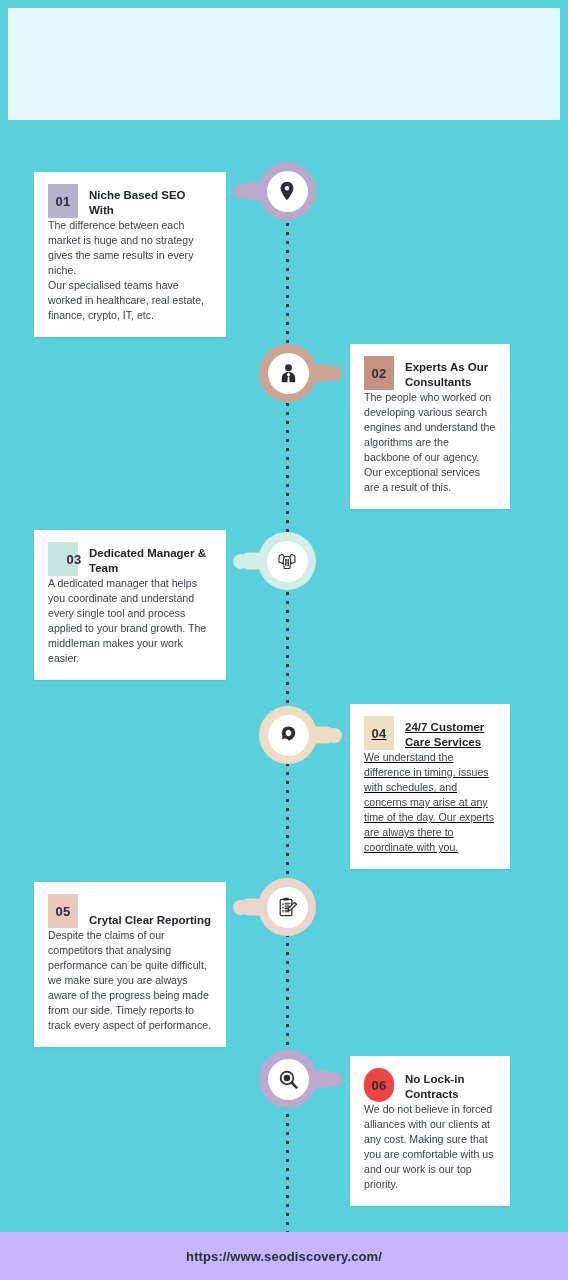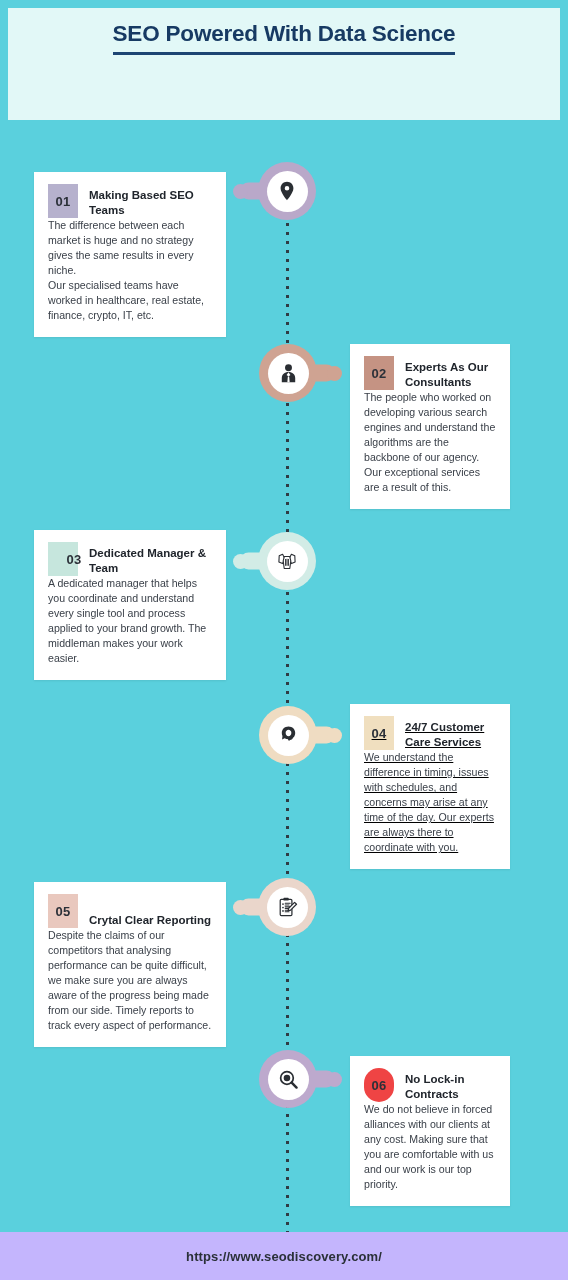"SEO Powered With Data Science" div.page-title { html: <div>SEO Powered With Data Science</div> -> none }
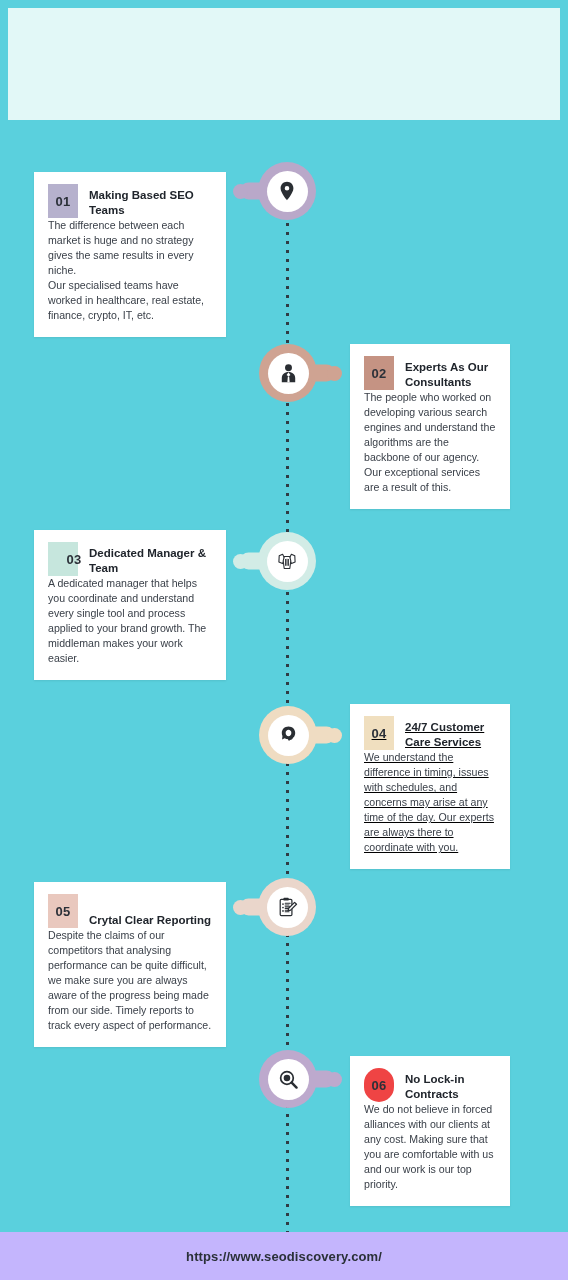"Making Based SEO Teams" div.card-title { text: Making Based SEO Teams -> Niche Based SEO With }
